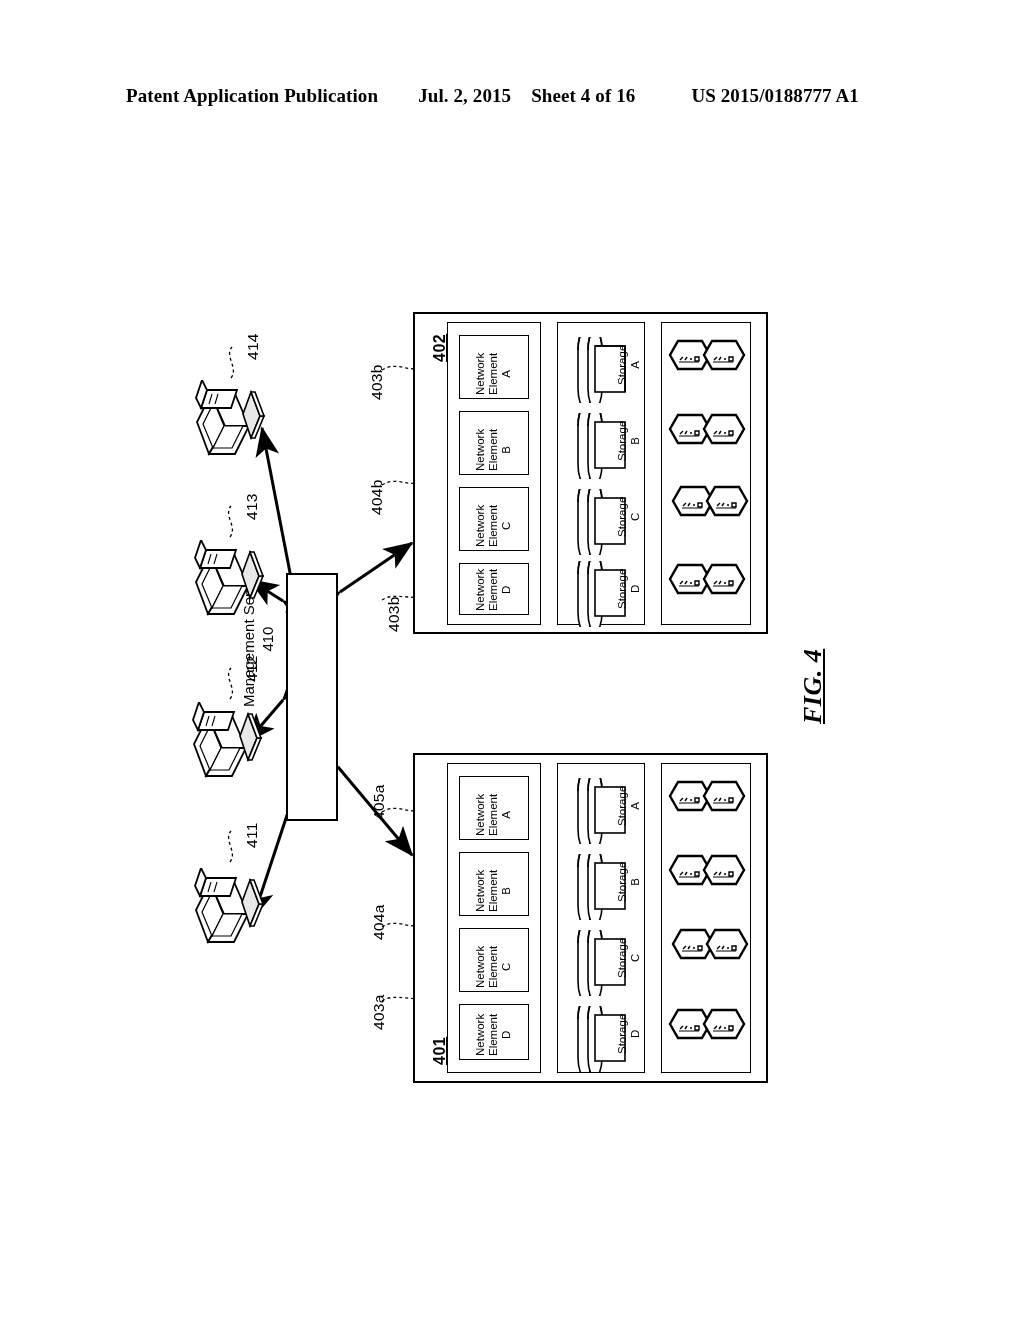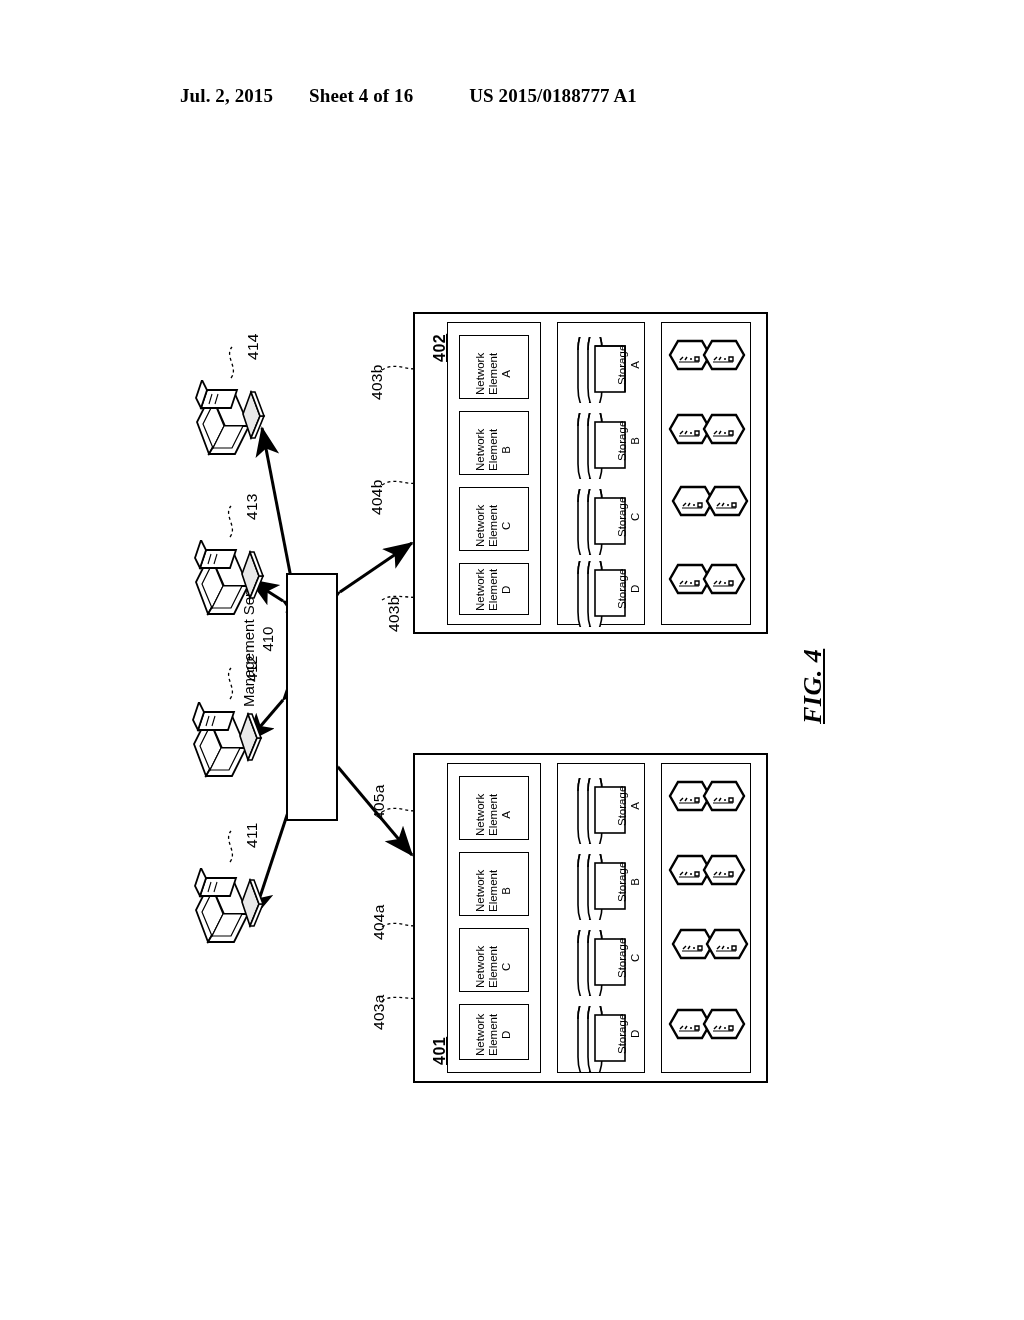"Patent Application Publication" span.hdr-pub { html: none -> <span>Patent Application Publication</span> }
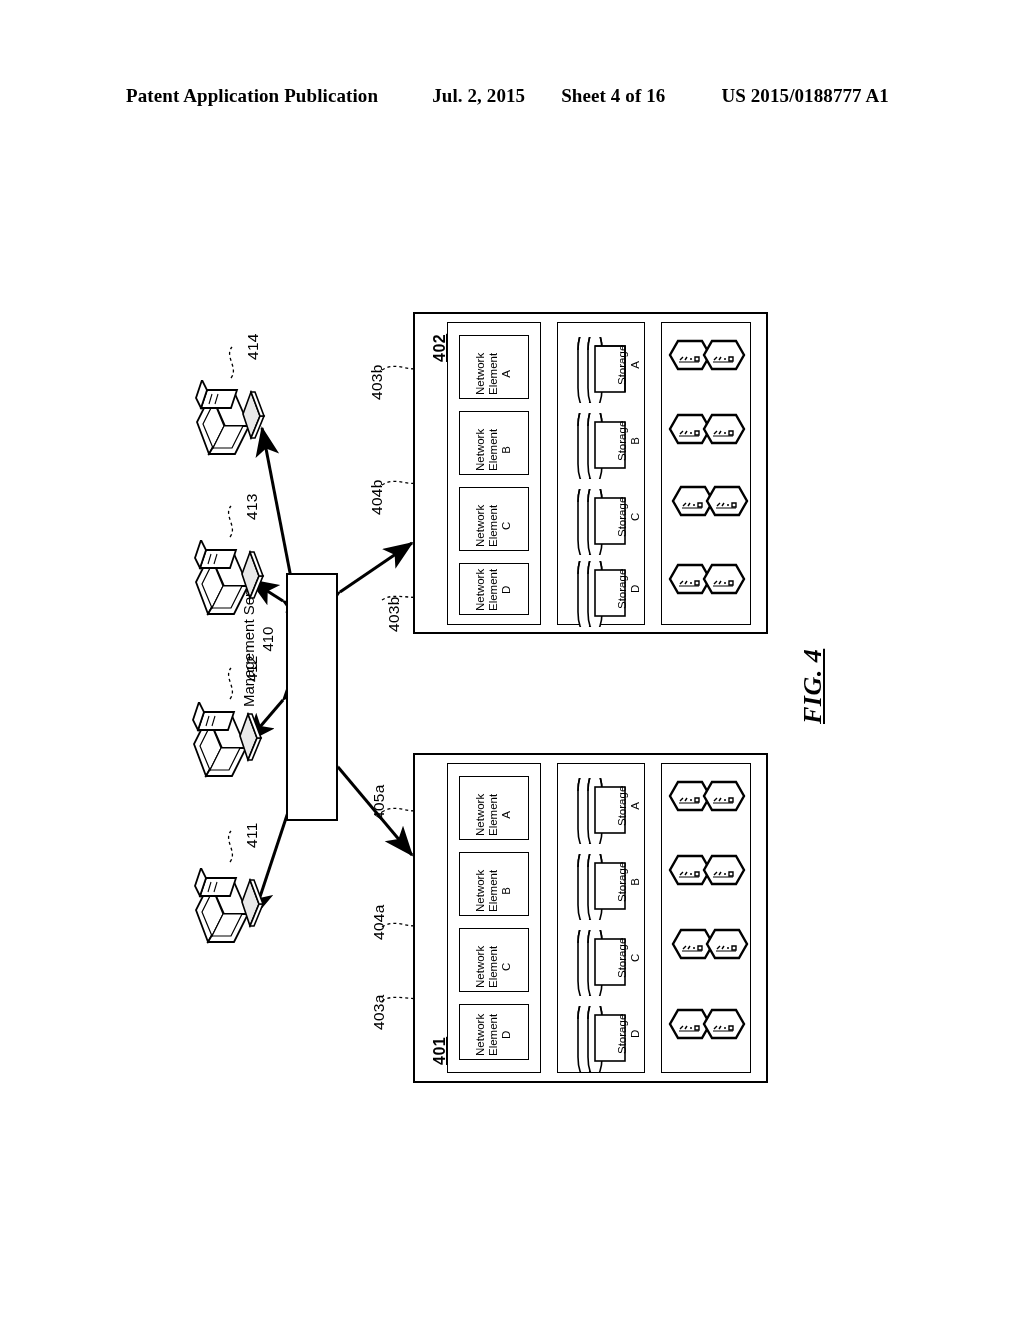"Jul. 2, 2015" .hdr-date { margin-left: 54px -> 40px }
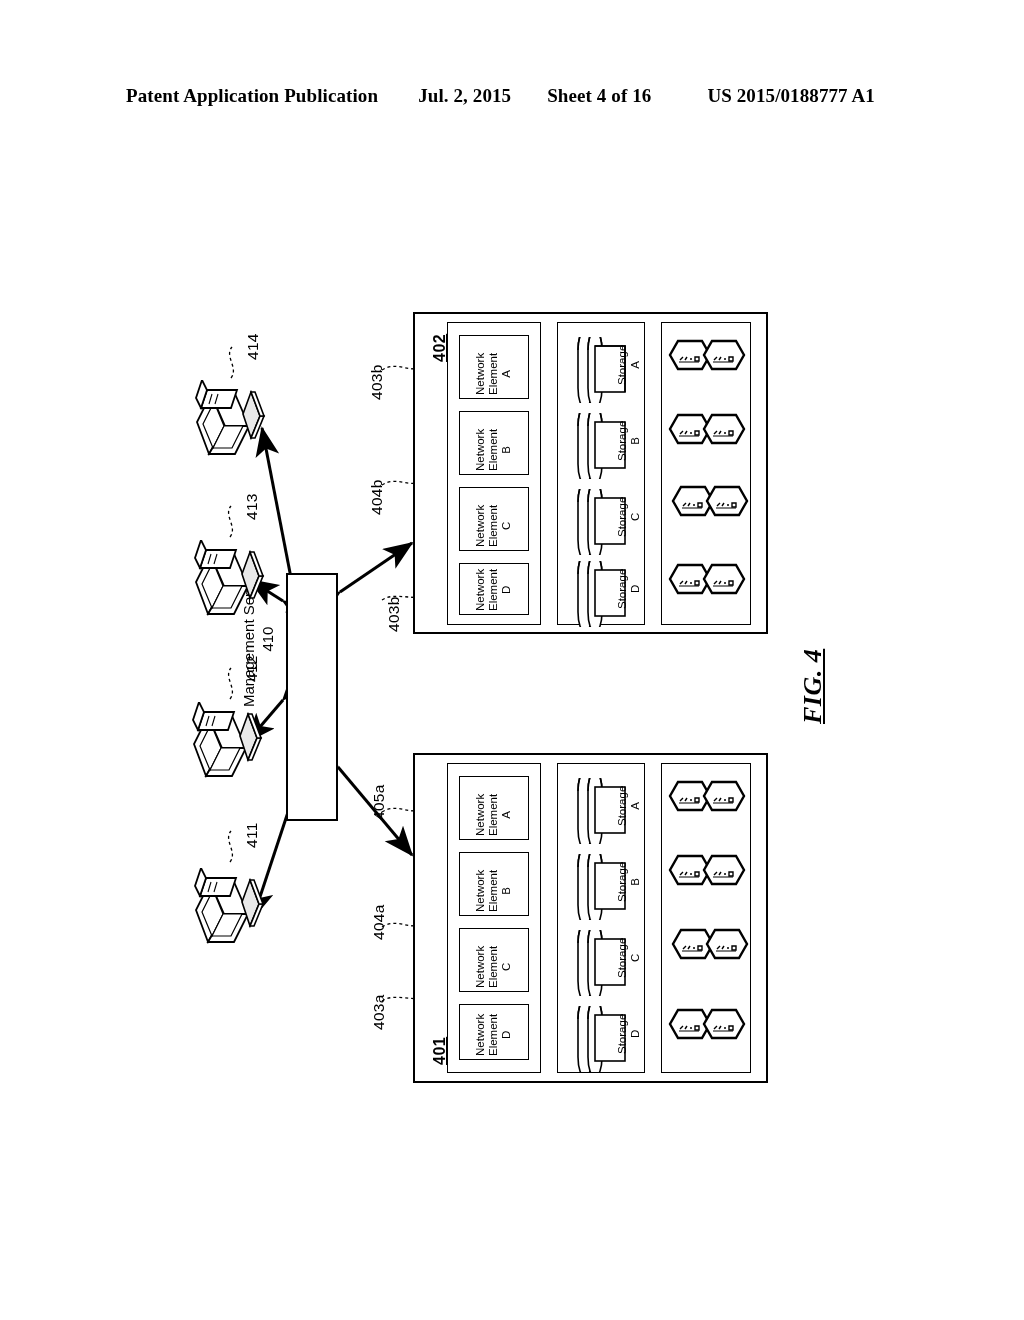"Sheet 4 of 16" .hdr-sheet { margin-left: 36px -> 20px }
